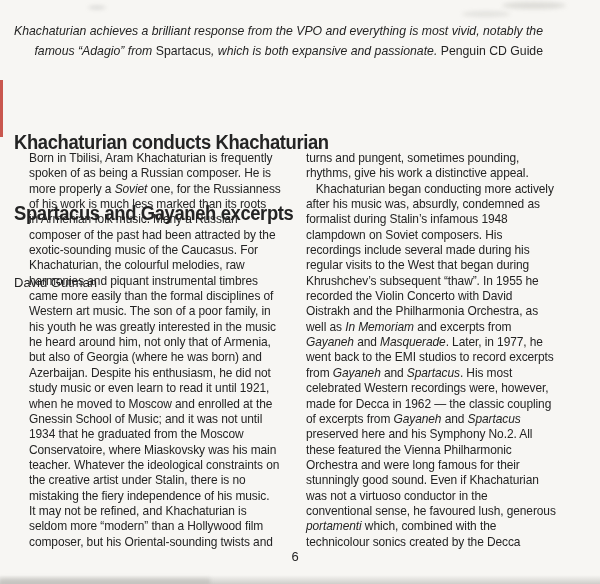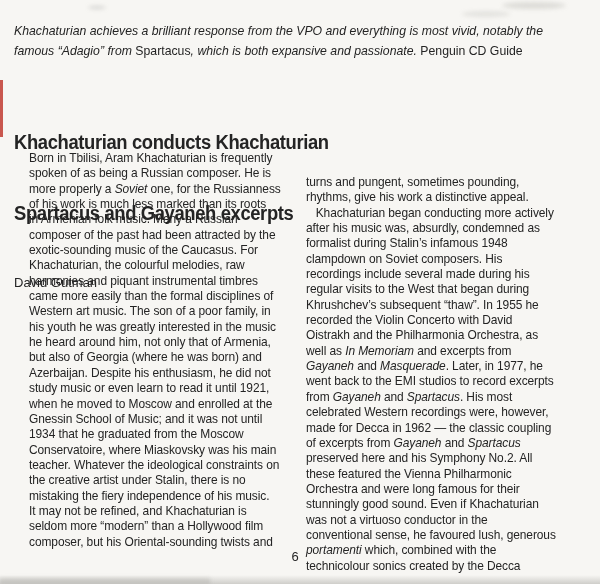"Khachaturian achieves a brilliant" .epigraph { text-align: none -> right }
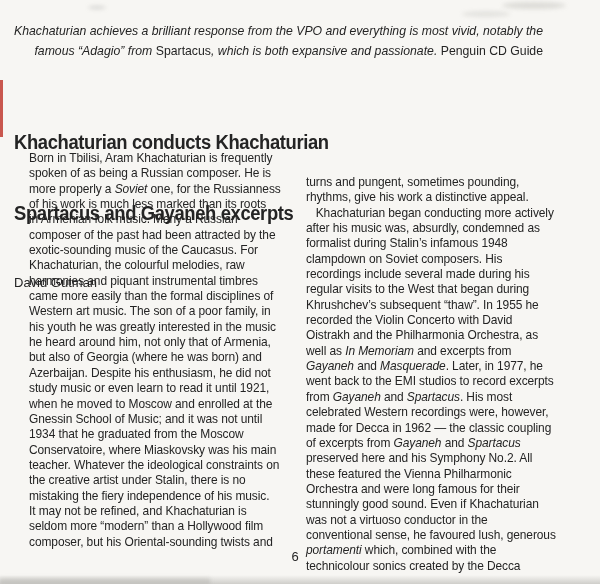"turns and pungent, sometimes pounding," .col-right { margin-top: 24px -> none }
